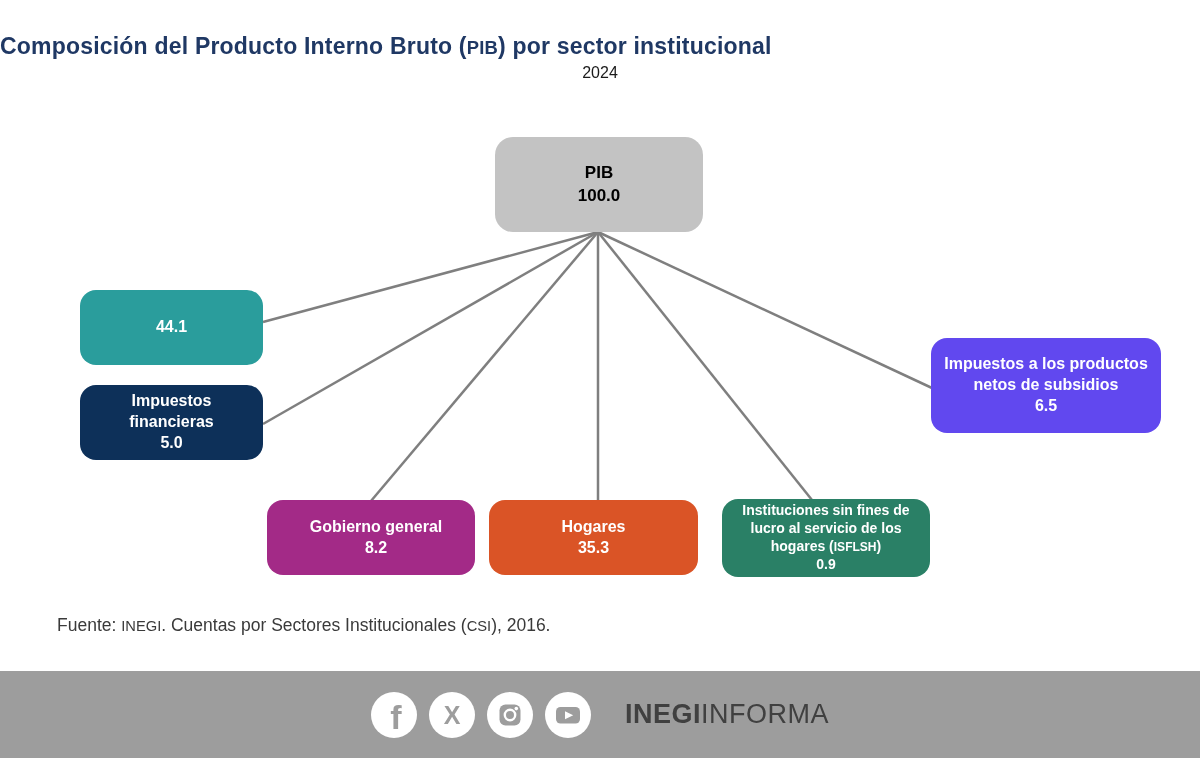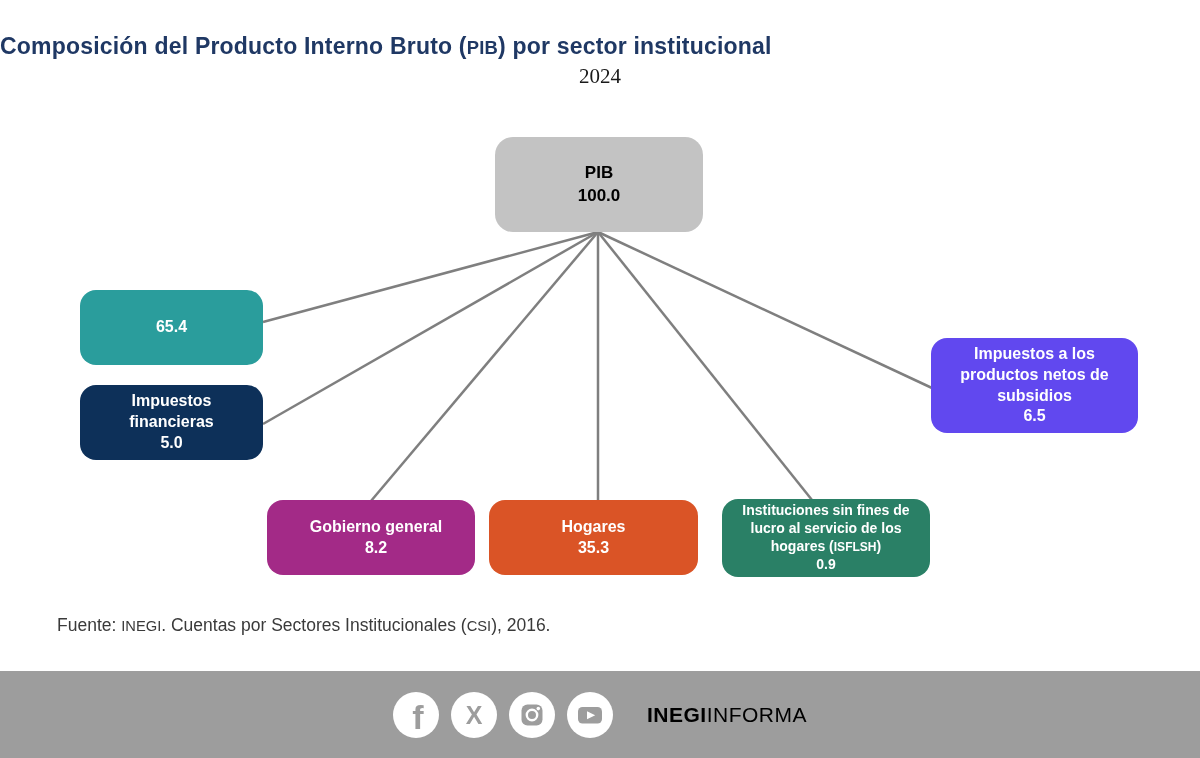"2024" .year { font-family: Liberation Serif, serif -> none; font-size: 21px -> 16px }
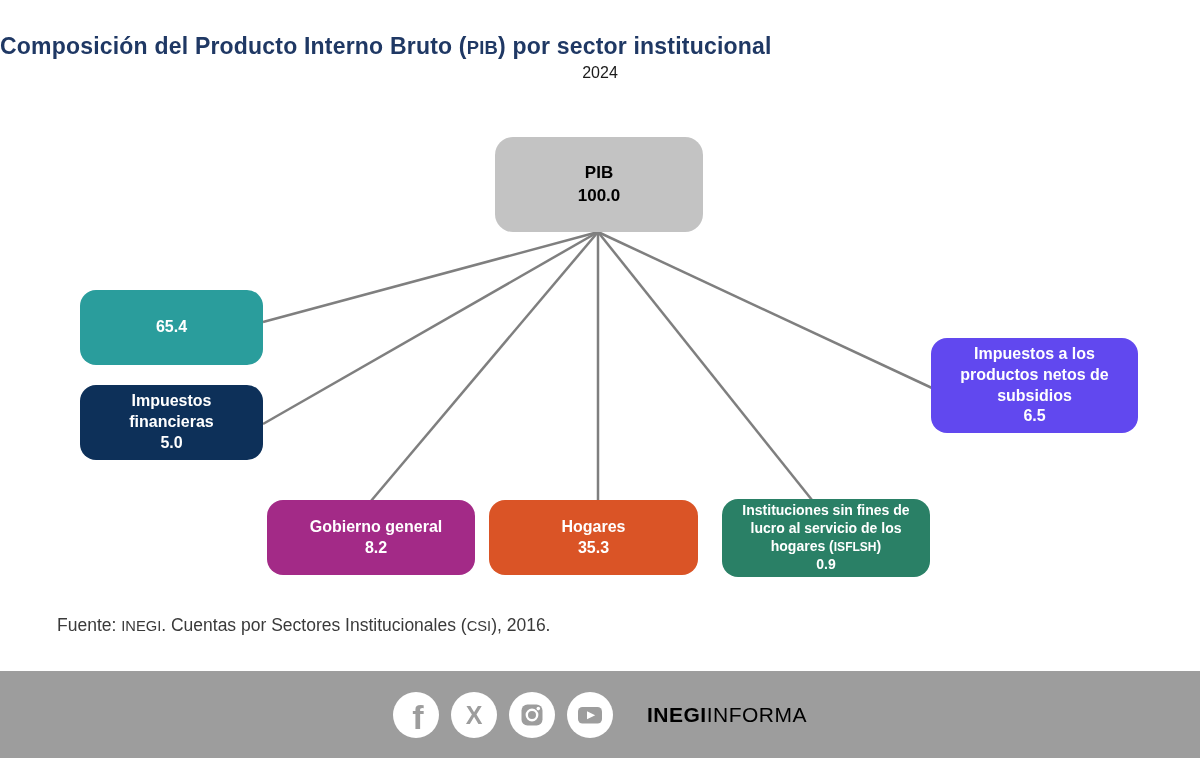"65.4" div { text: 65.4 -> 44.1 }
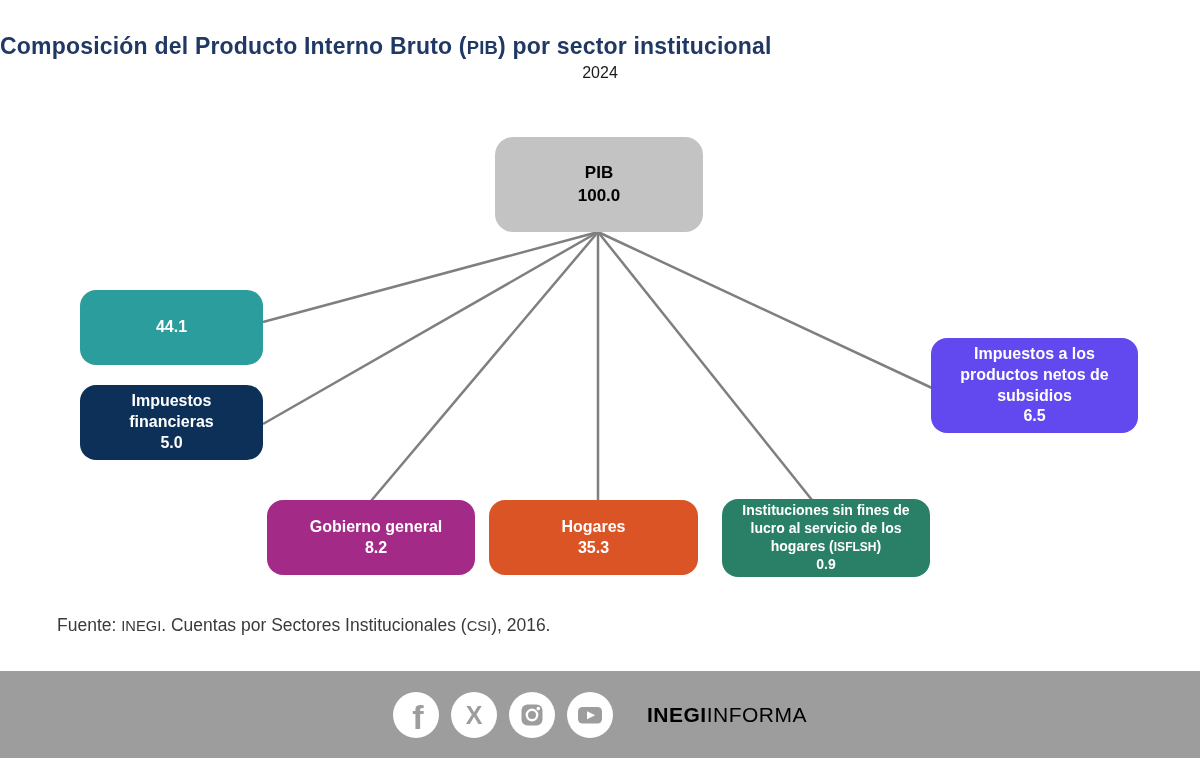"Impuestos a los productos netos" .node-impuestos { width: 207px -> 230px }
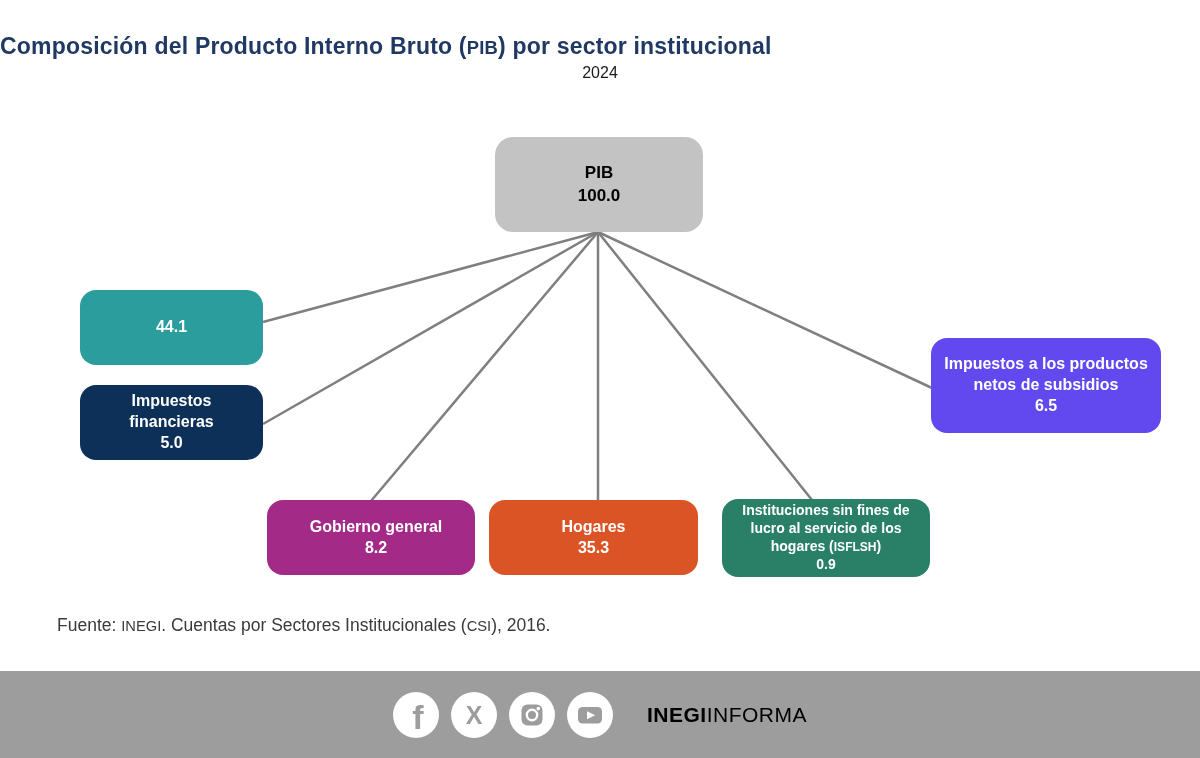"INEGIINFORMA" .brand { color: #000000 -> #404040; font-size: 21px -> 27px }
